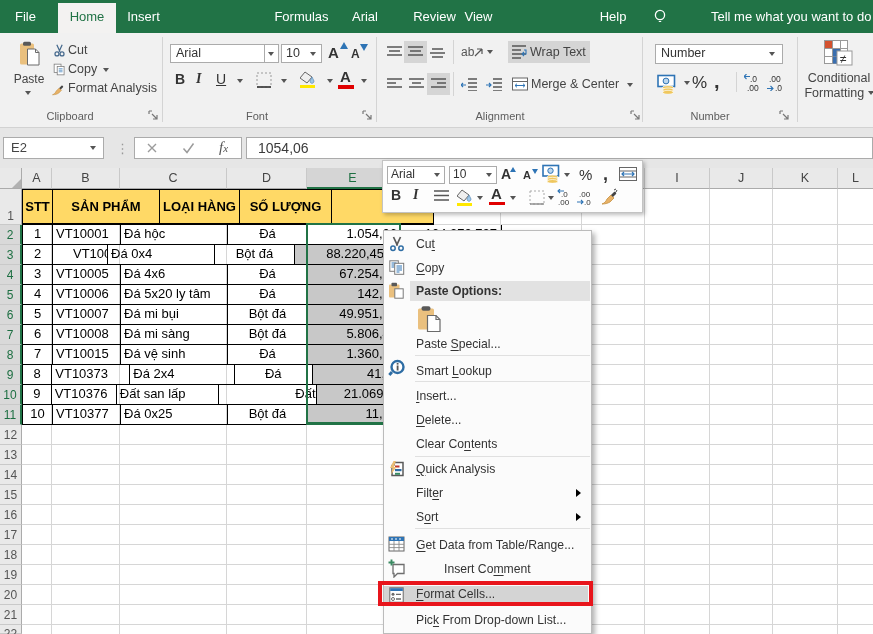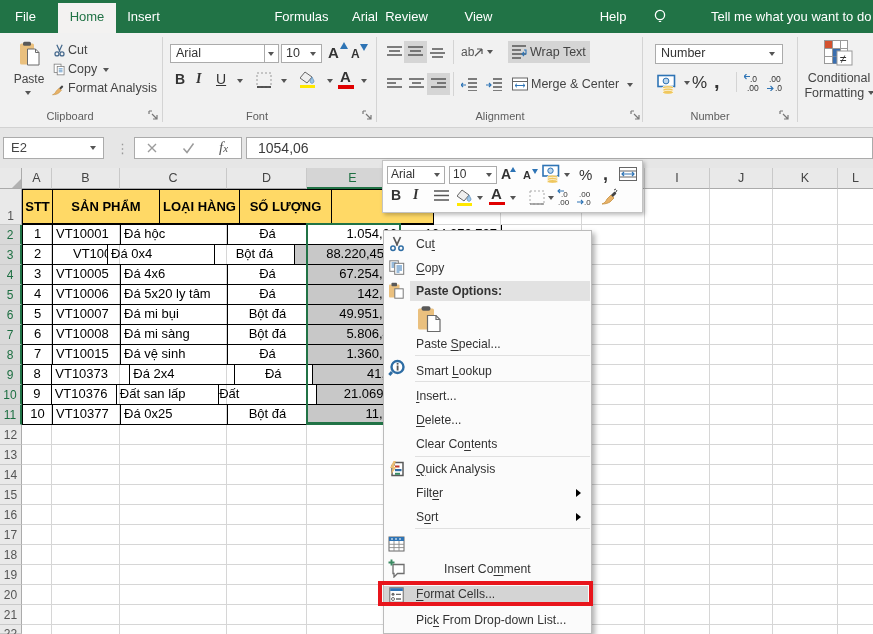"Review" div.tab { left: 380px -> 408px }
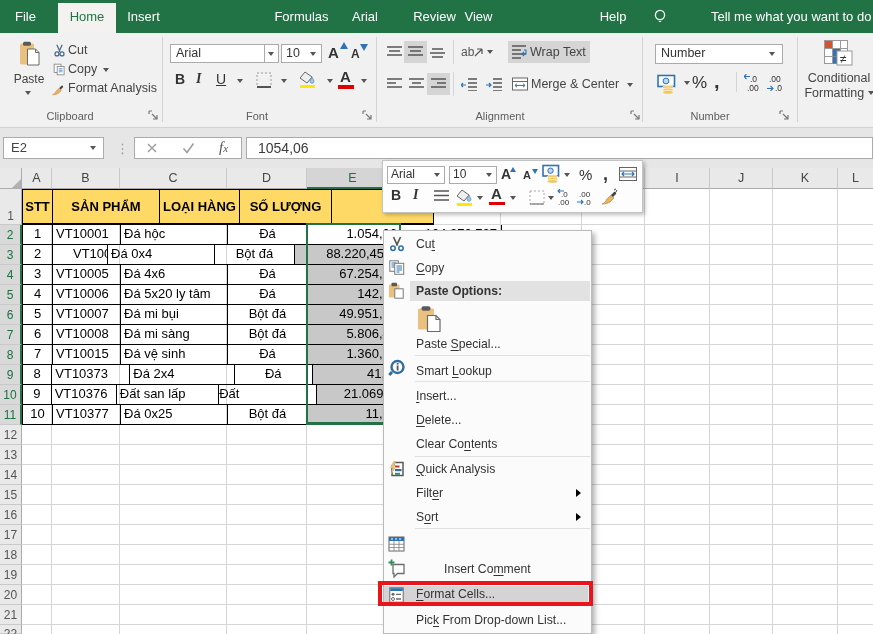"Đất" div.td { text-align: left -> right }
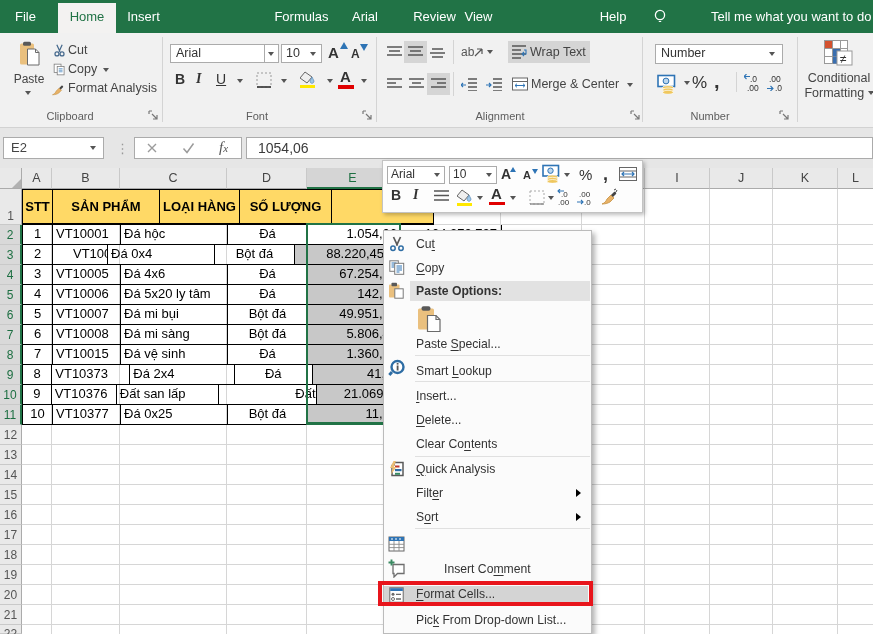"Get Data from Table/Range..." div.mi { html: none -> <div><u>G</u>et Data from Table/Range...</div> }
